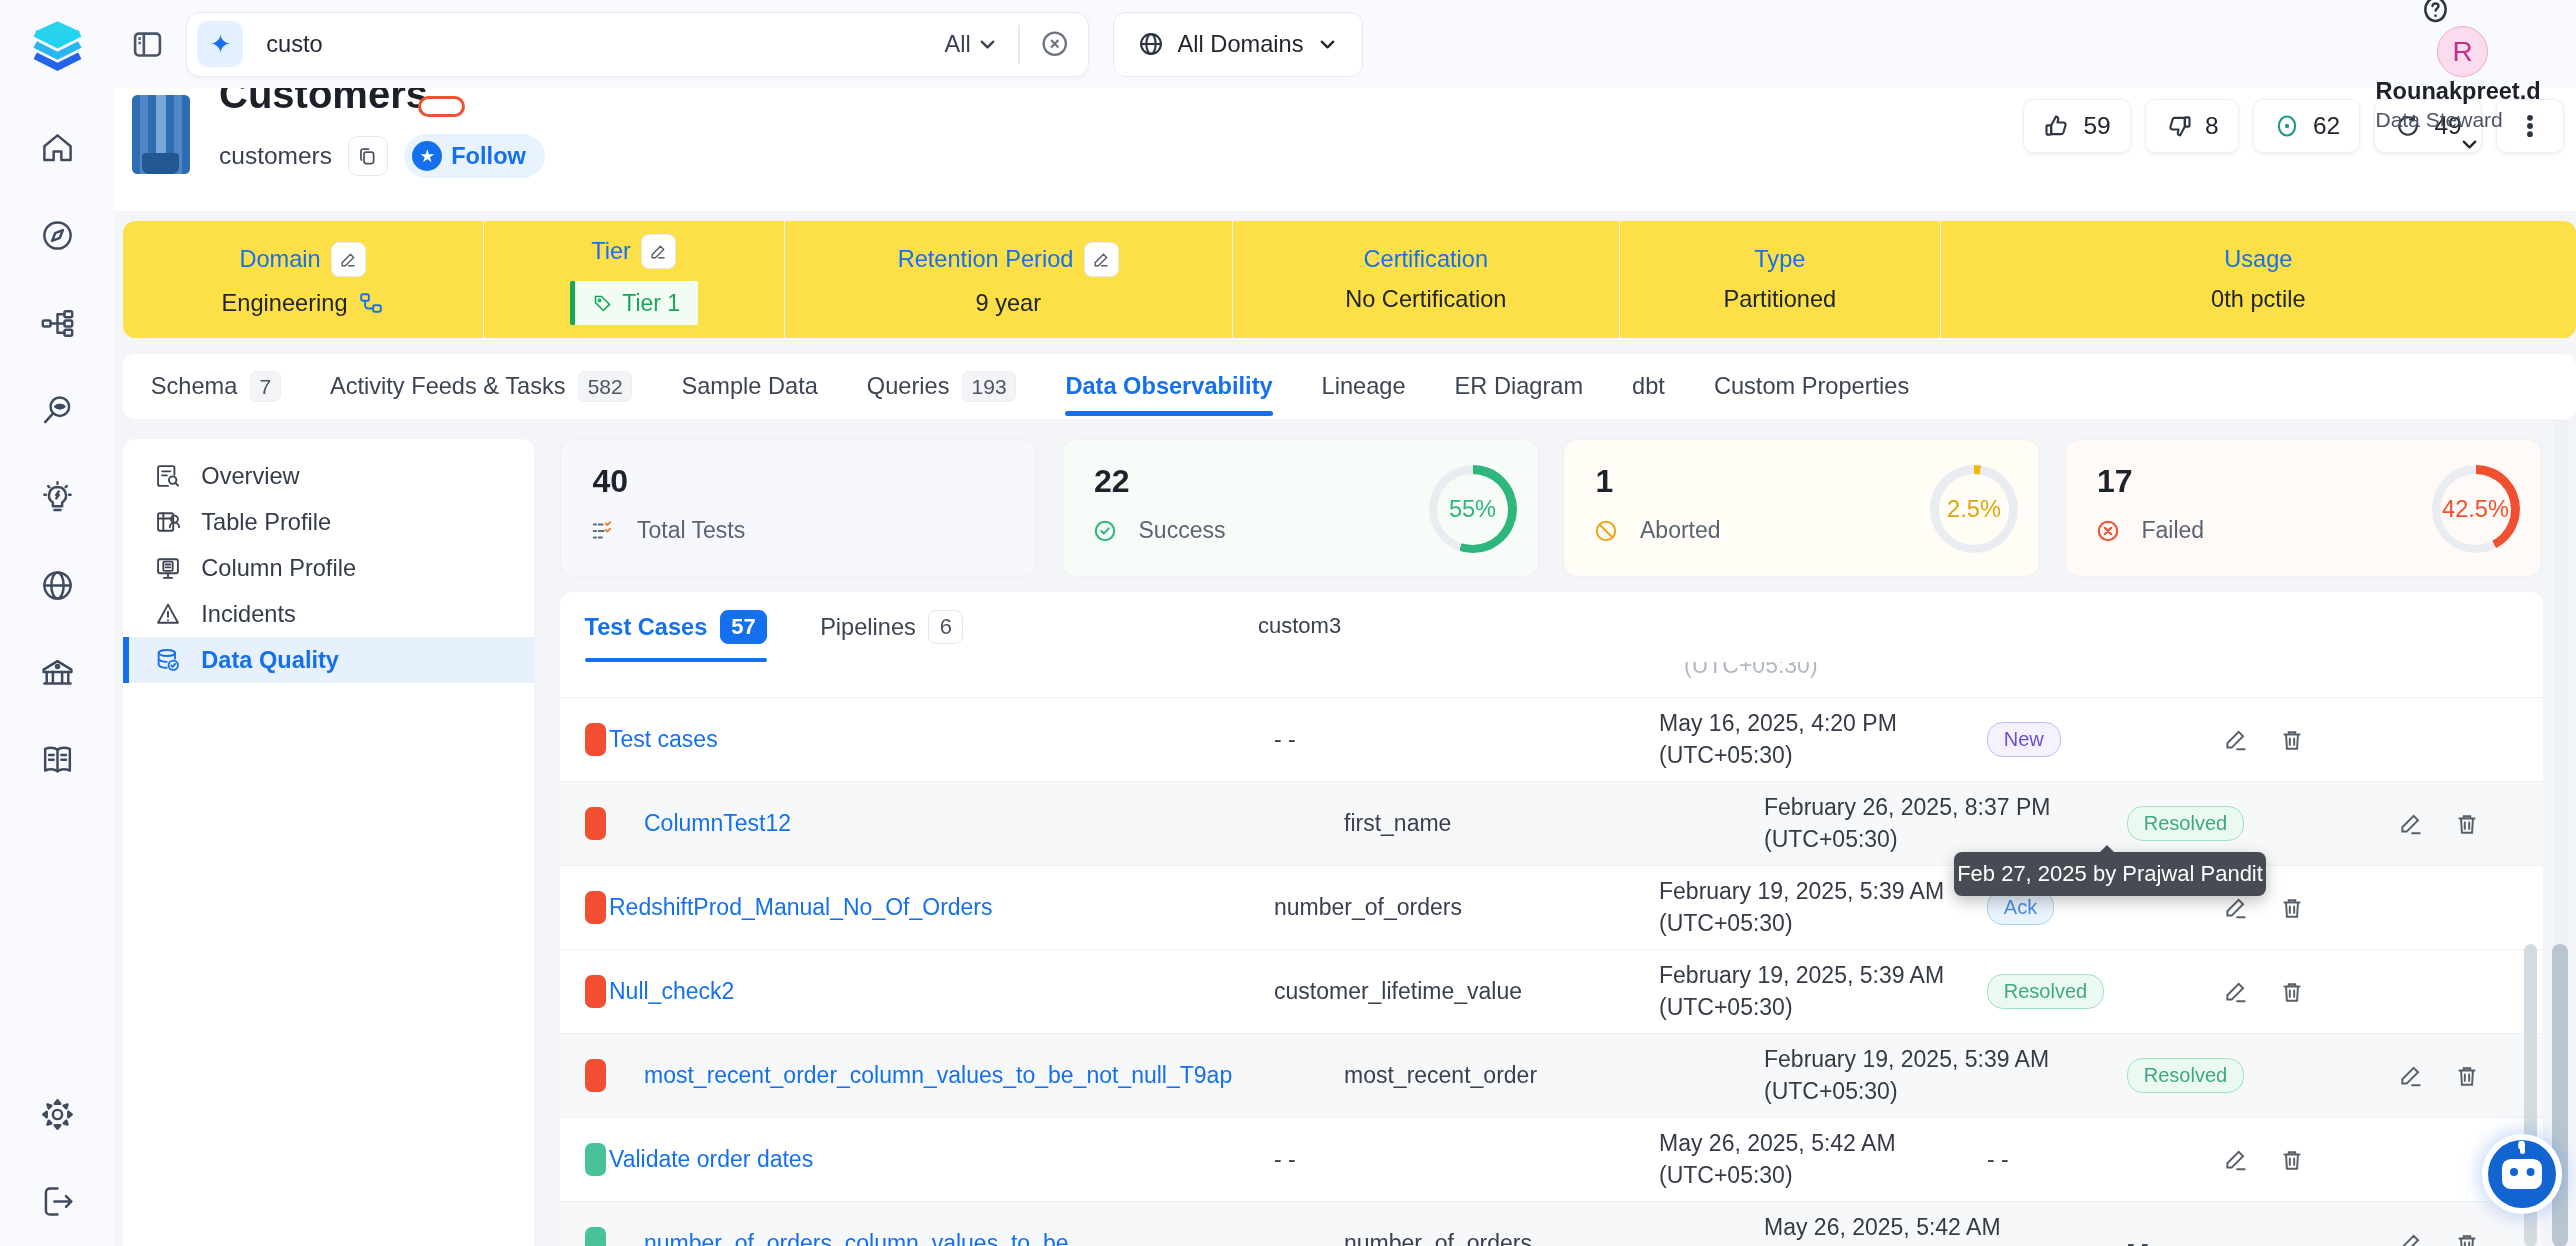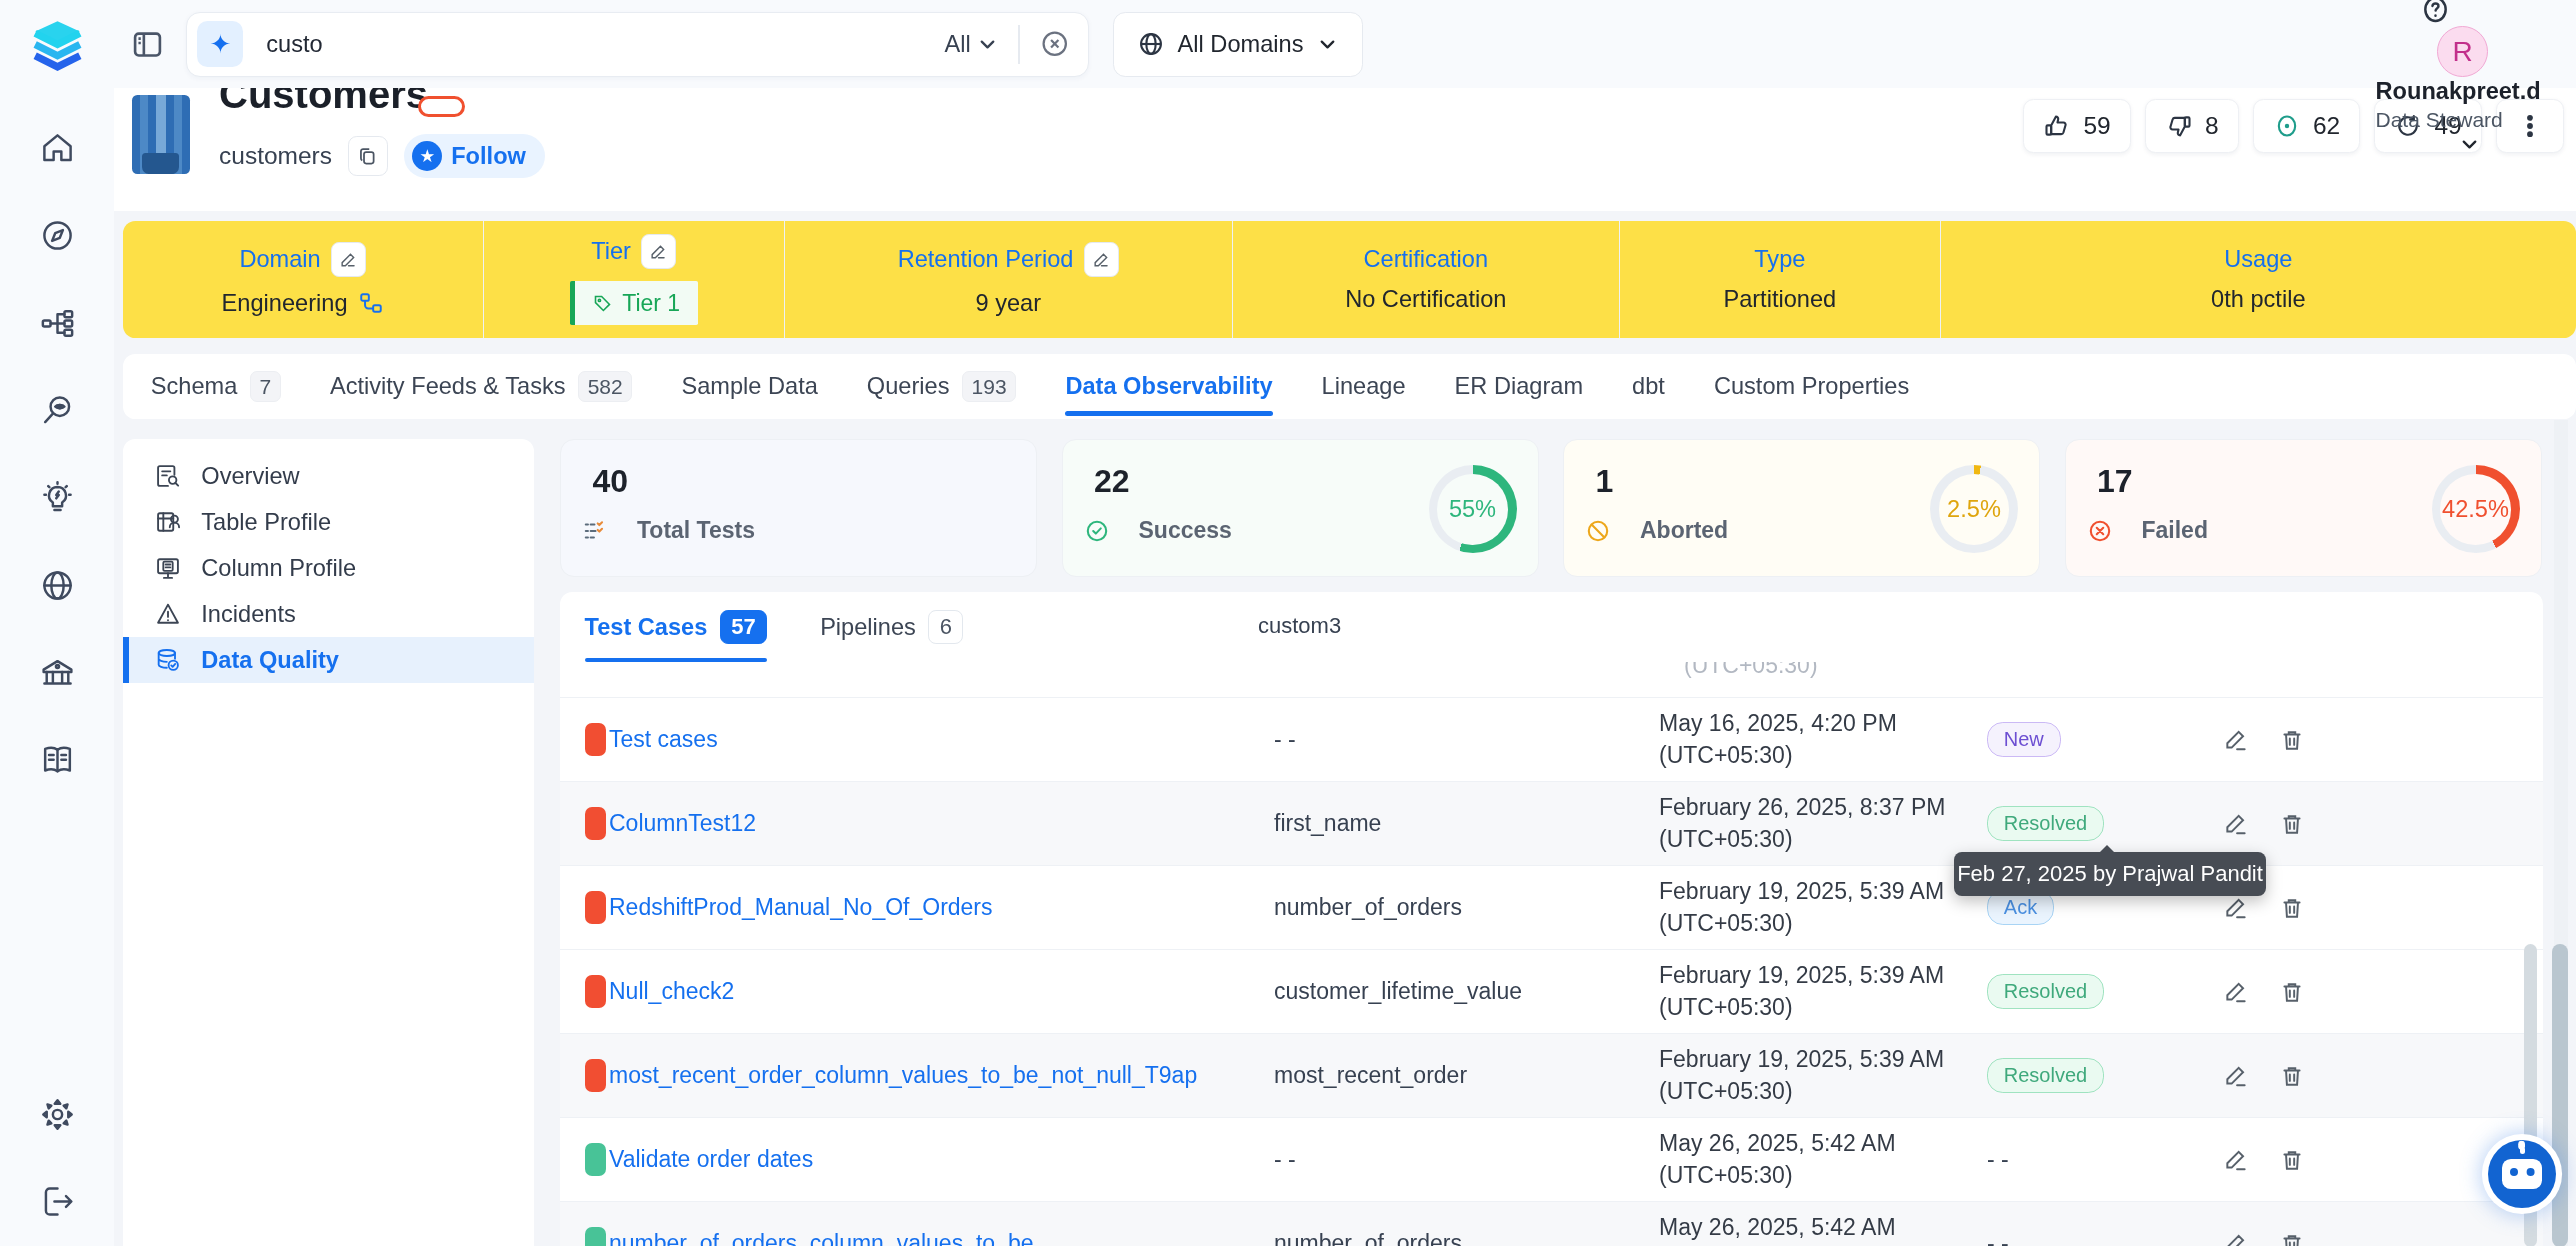"Total Tests" .card .lbl { font-weight: bold -> none; gap: 29px -> 21px; left: 21px -> 29px }
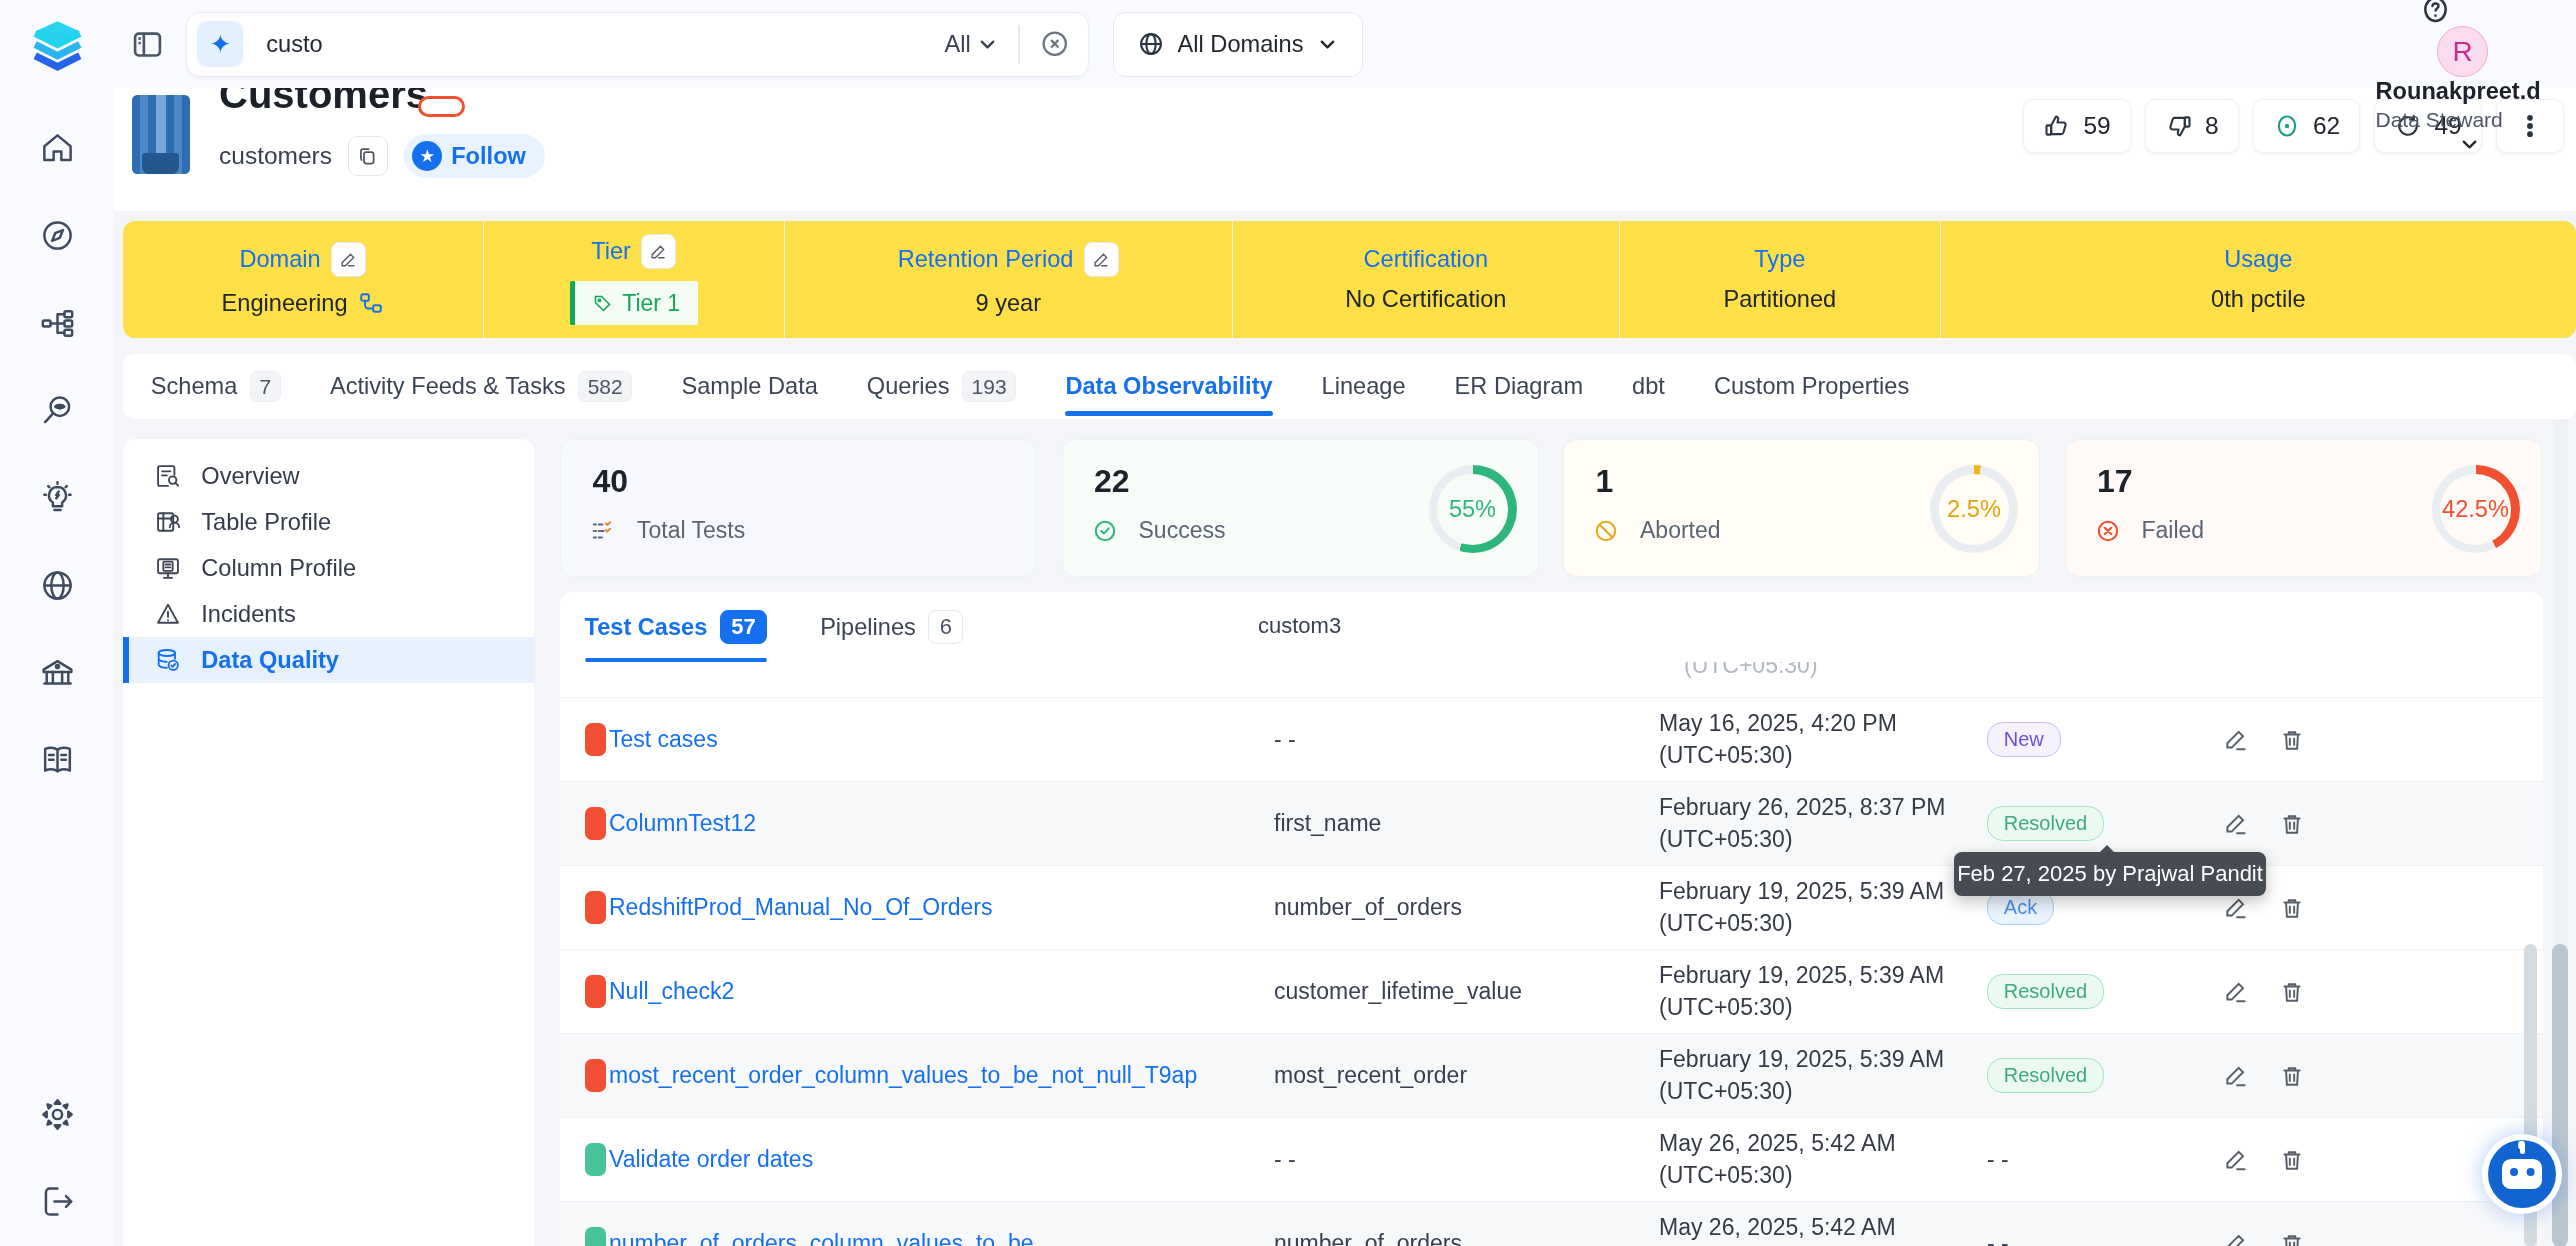"ColumnTest12" .trow.alt { gap: none -> 35px }
